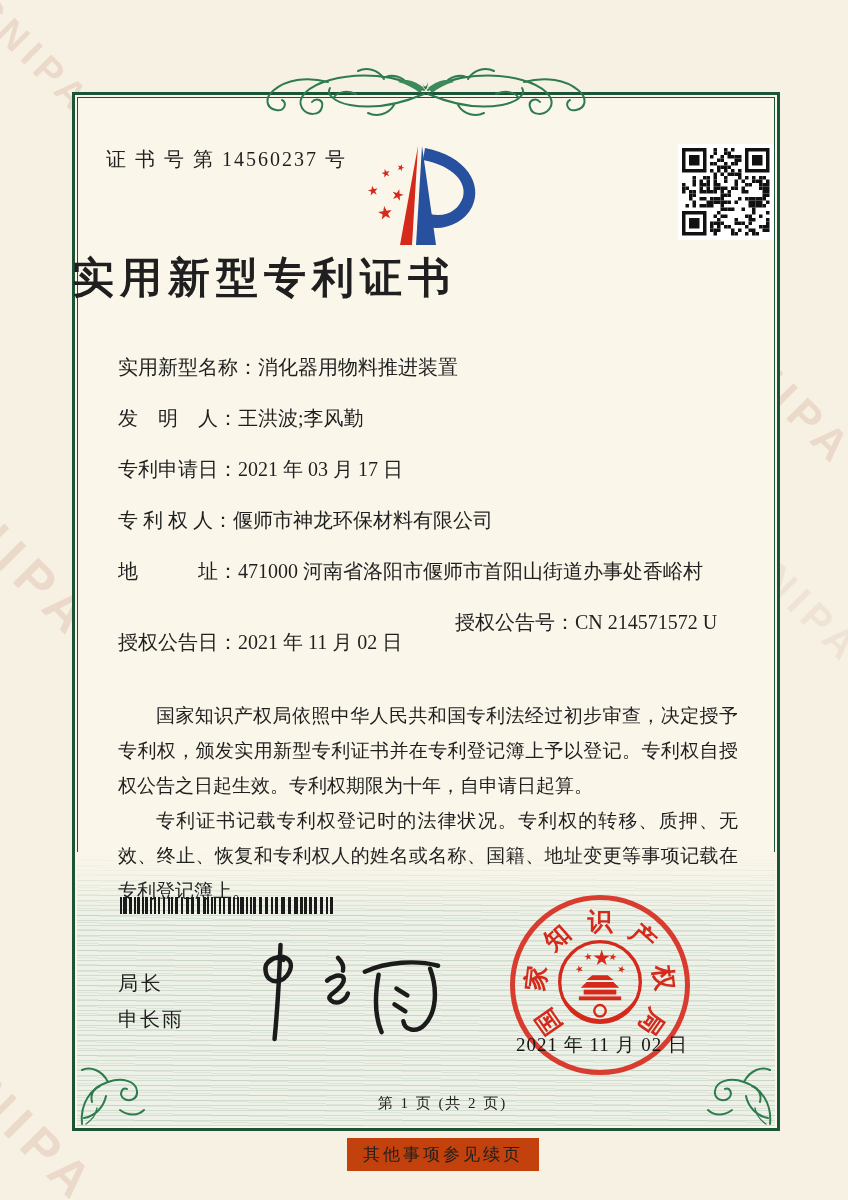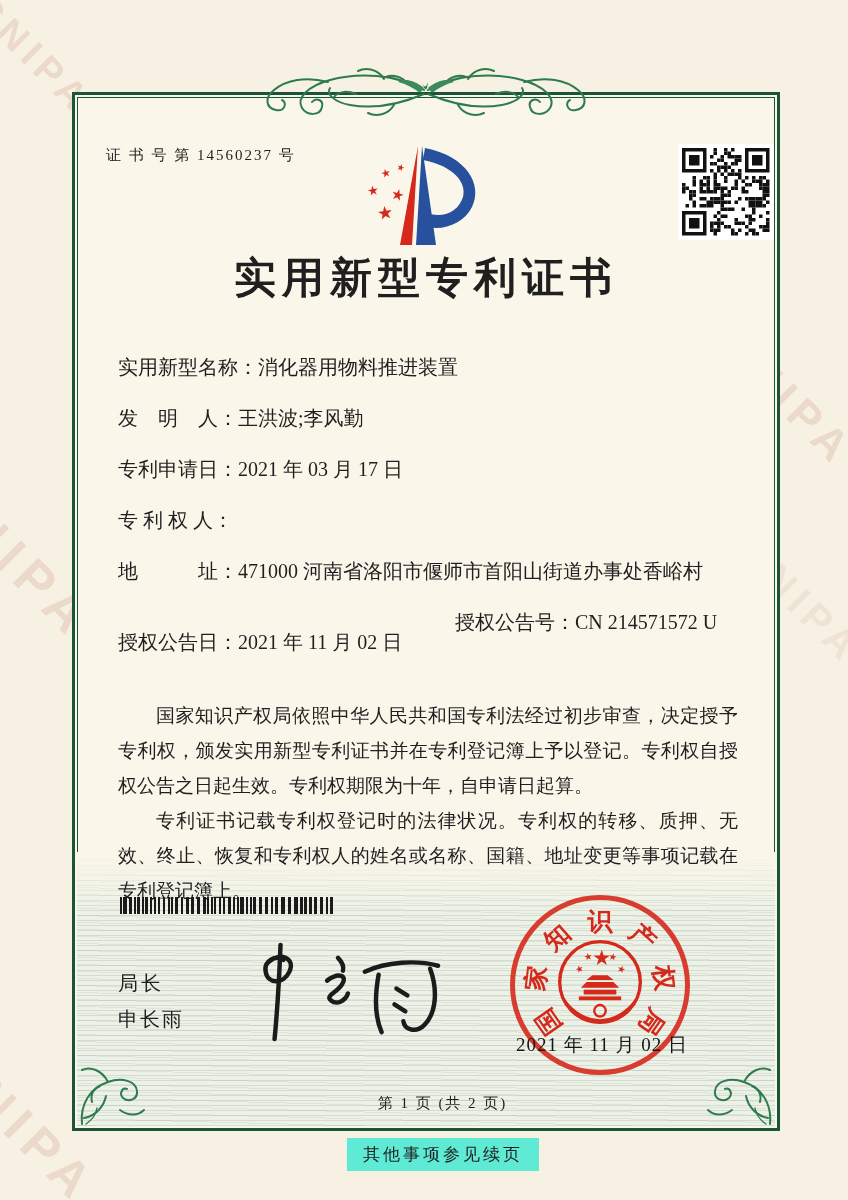"证 书 号 第 14560237" .cert-no { font-size: 15px -> 20px }
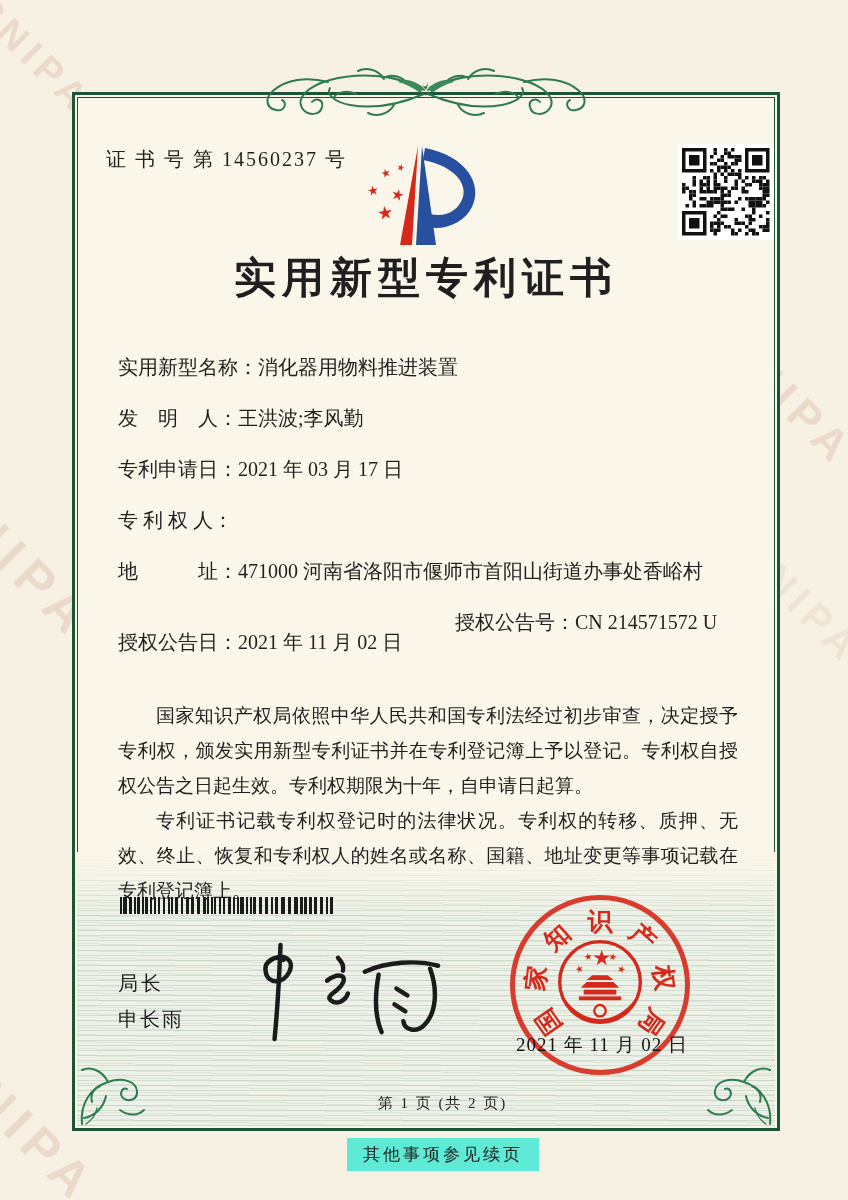"实用新型专利证书" .title { text-align: center -> none }
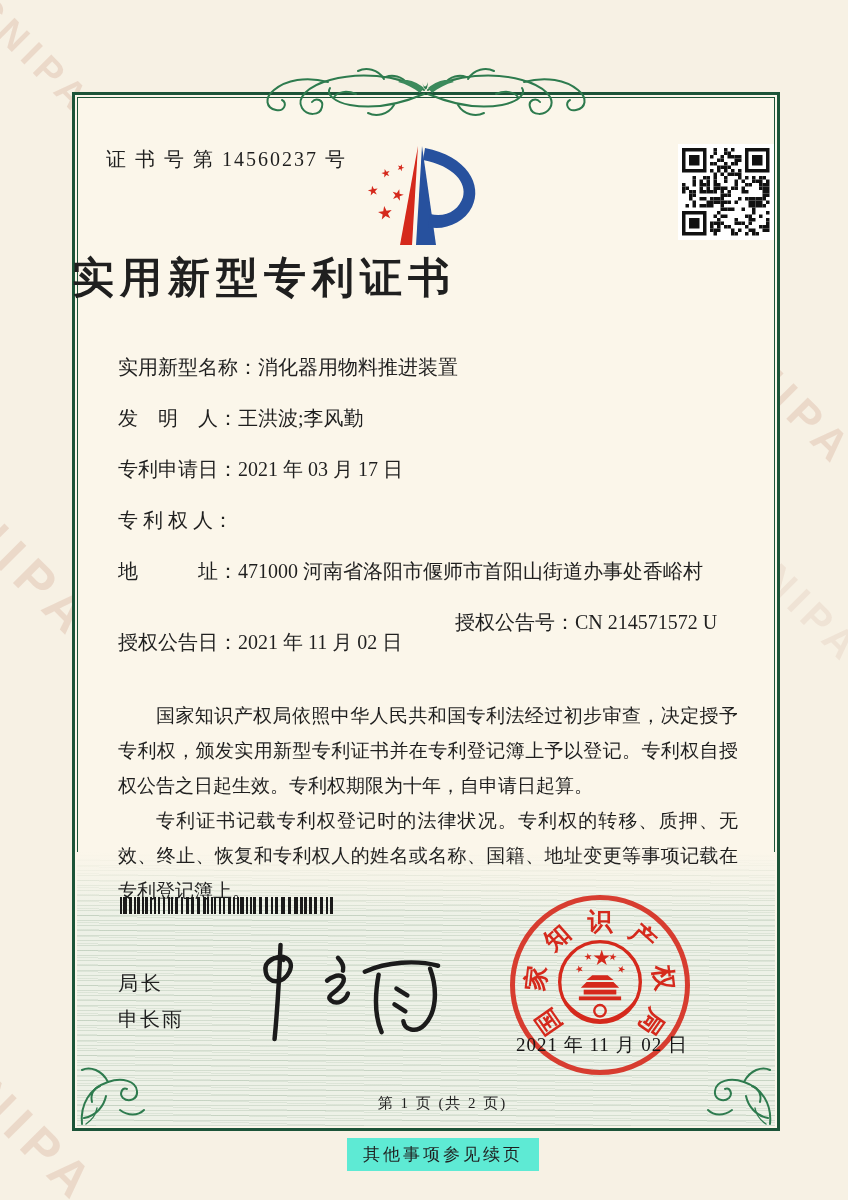"偃师市神龙环保材料有限公司" span.val { html: none -> <span>偃师市神龙环保材料有限公司</span> }
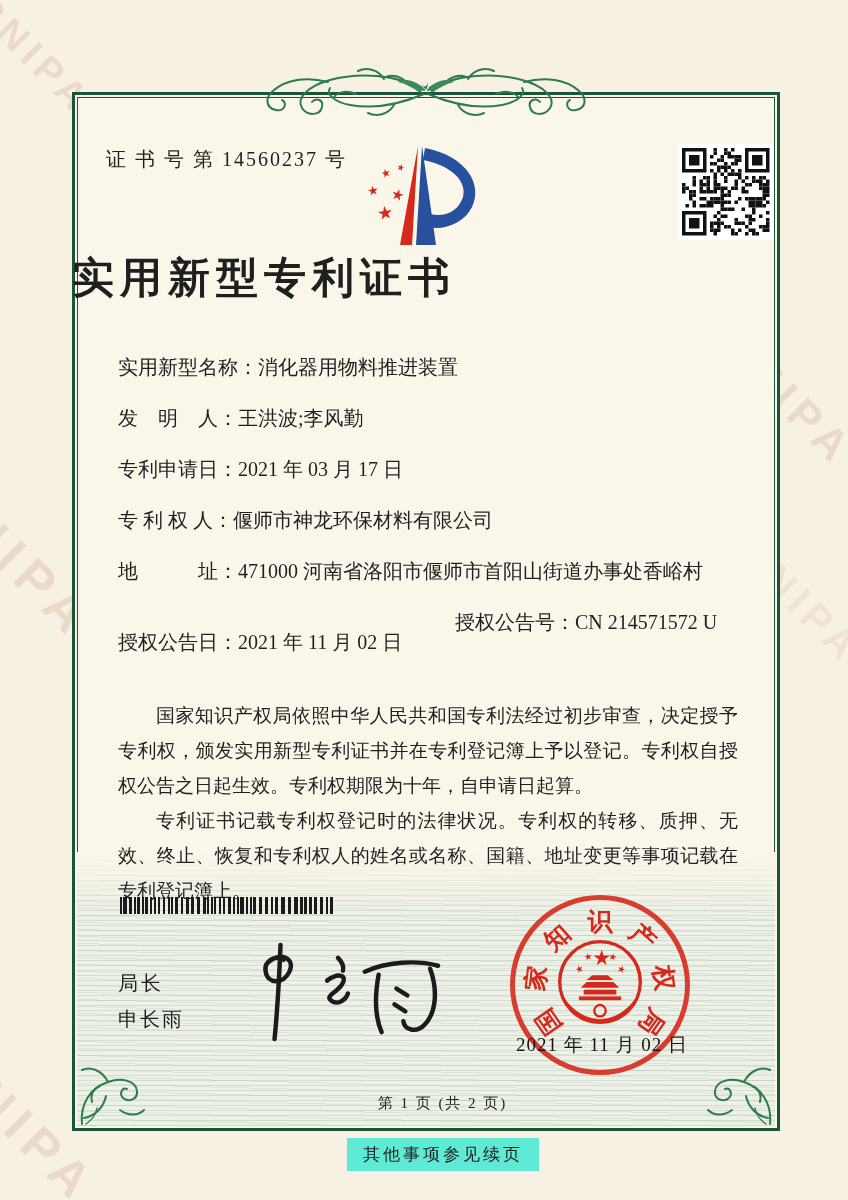"其他事项参见续页" .note span { background: #5eead4 -> #c2410c }
